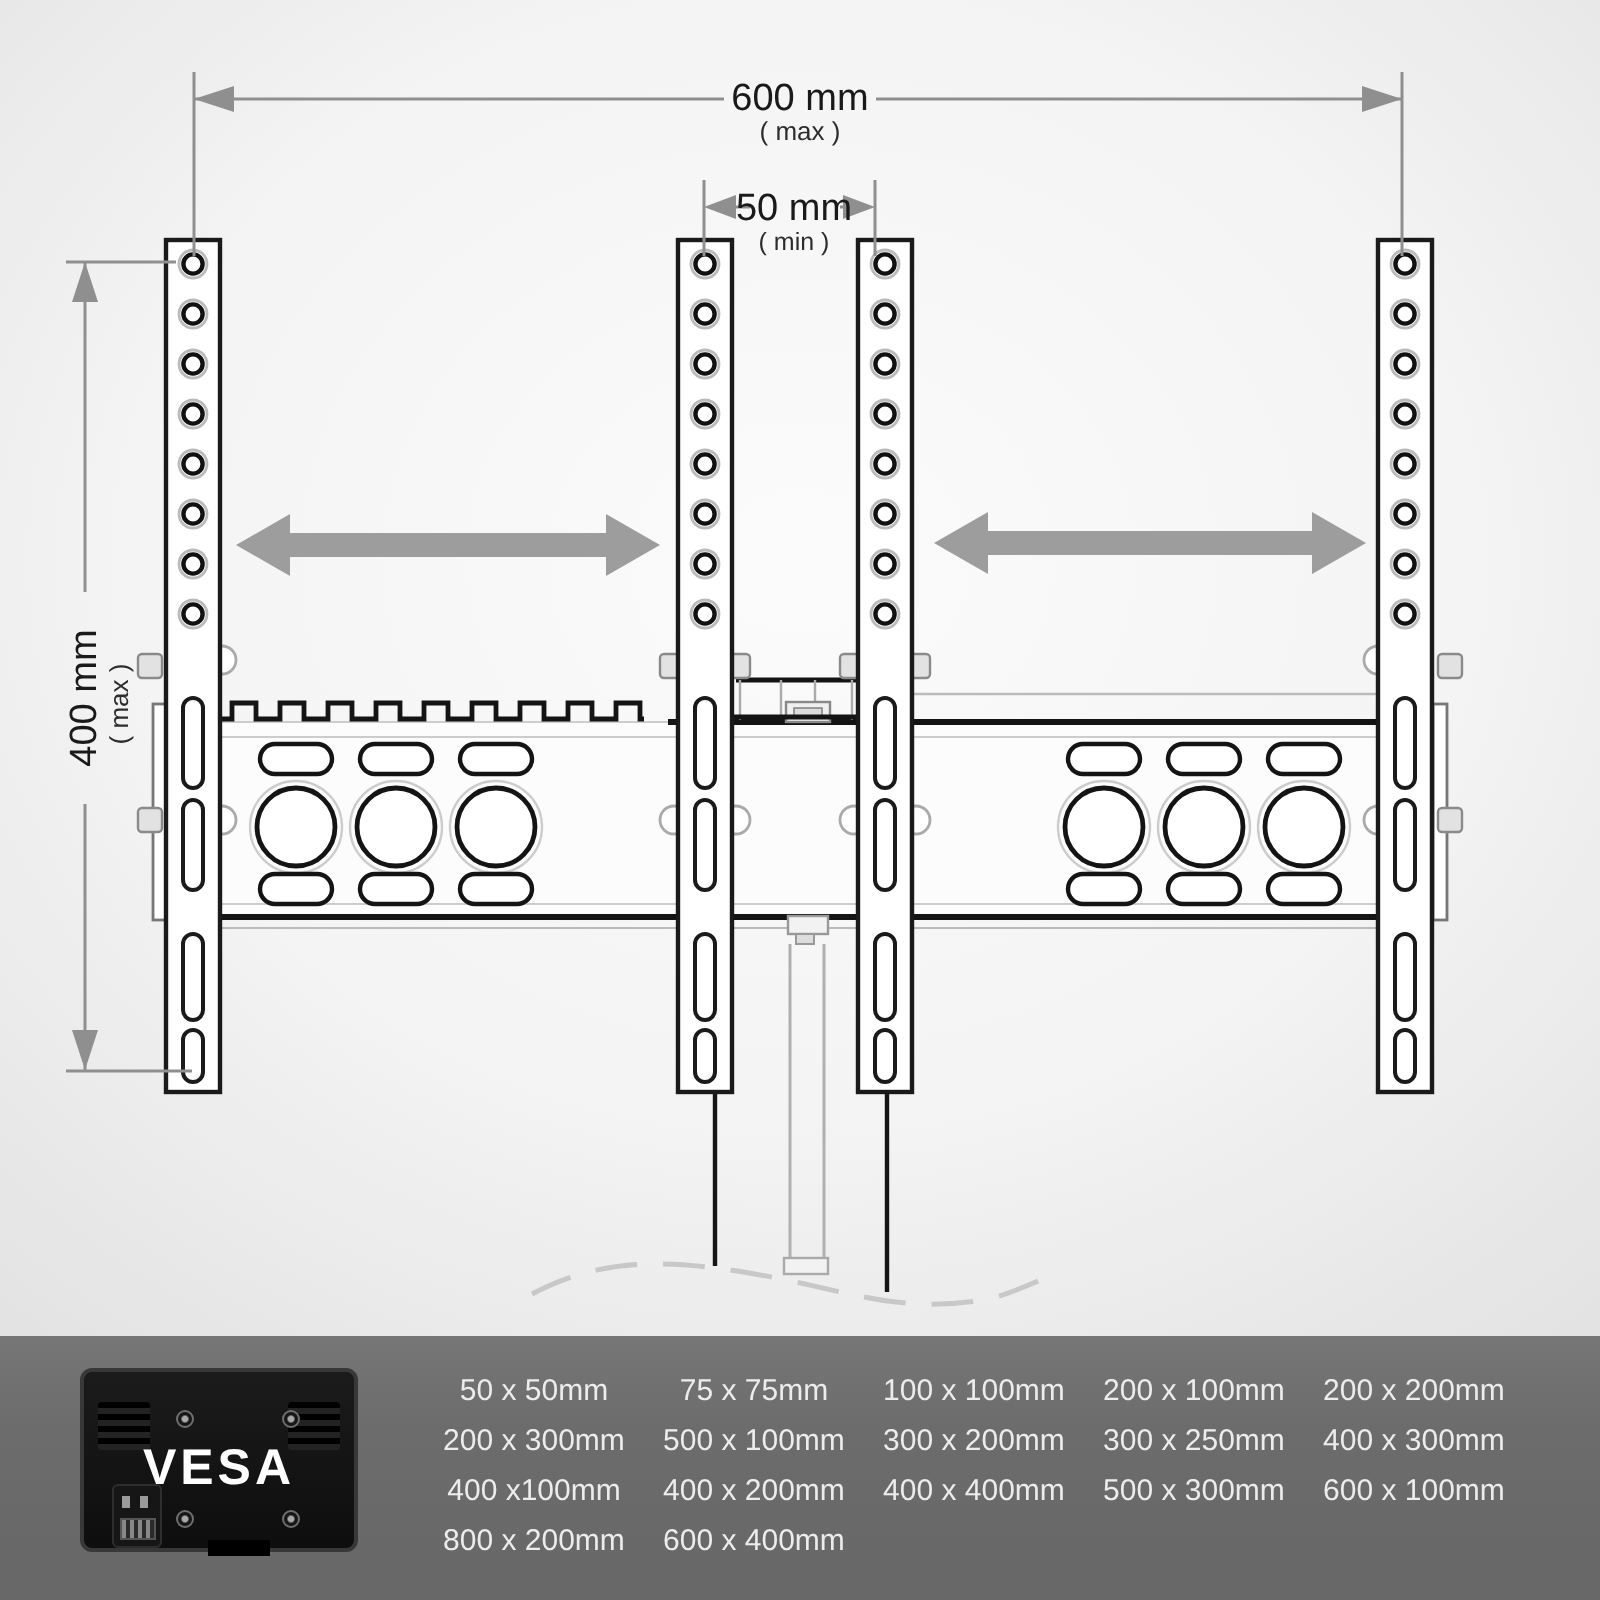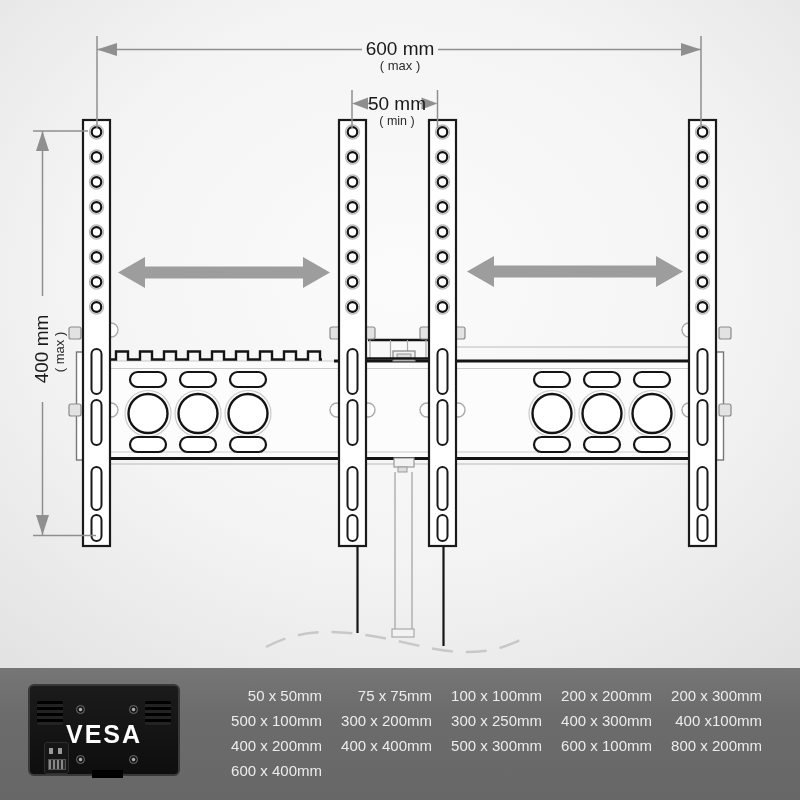"50 x 50mm" .vesa-table .cell { text-align: right -> center }
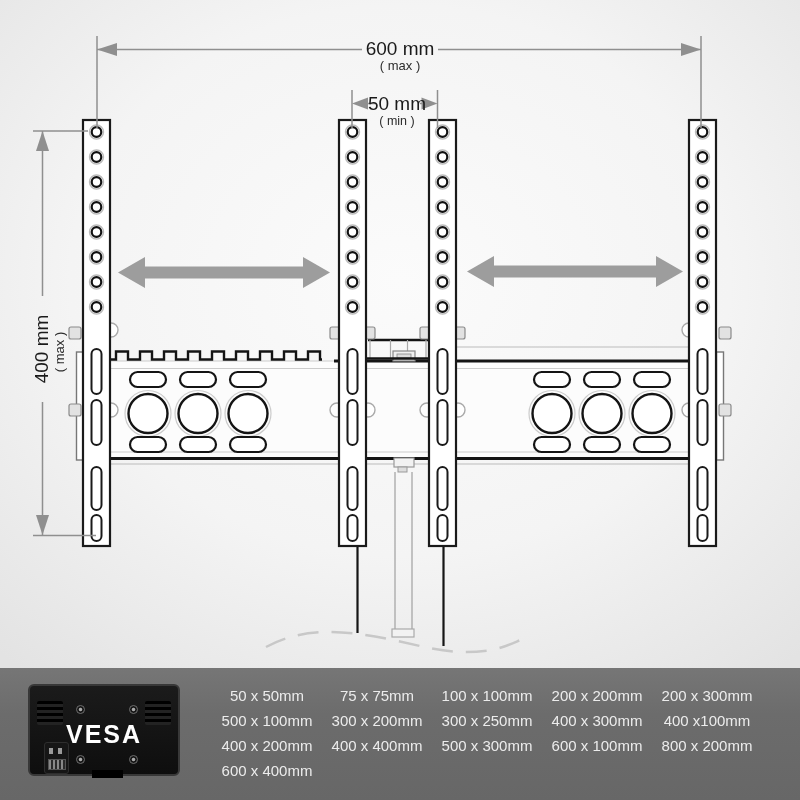"200 x 100mm" div.cell { html: none -> <div>200 x 100mm</div> }
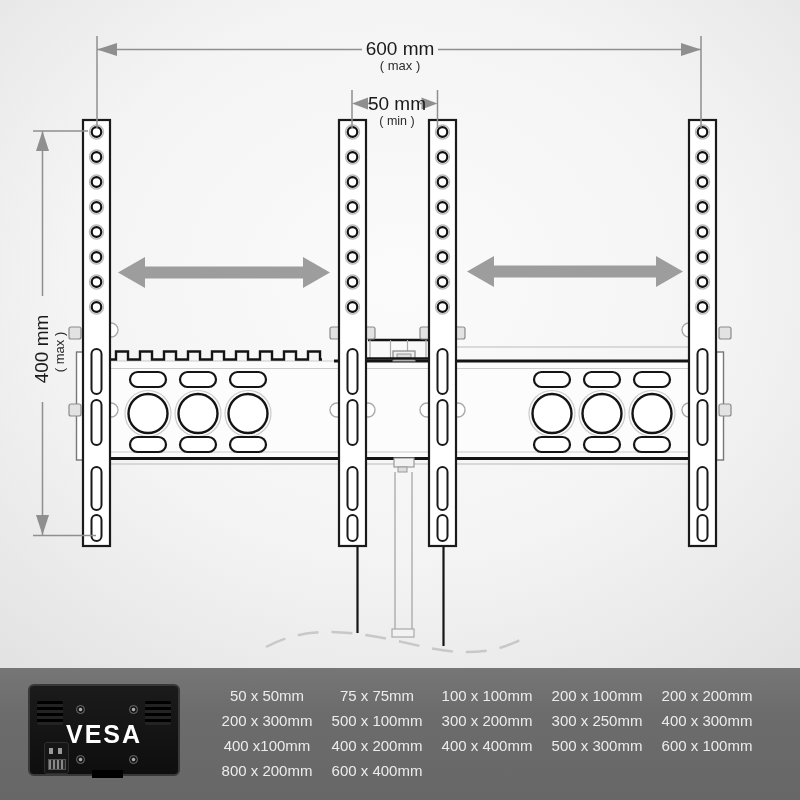"VESA" .vesa-plate { left: 28px -> 40px; width: 152px -> 139px }
